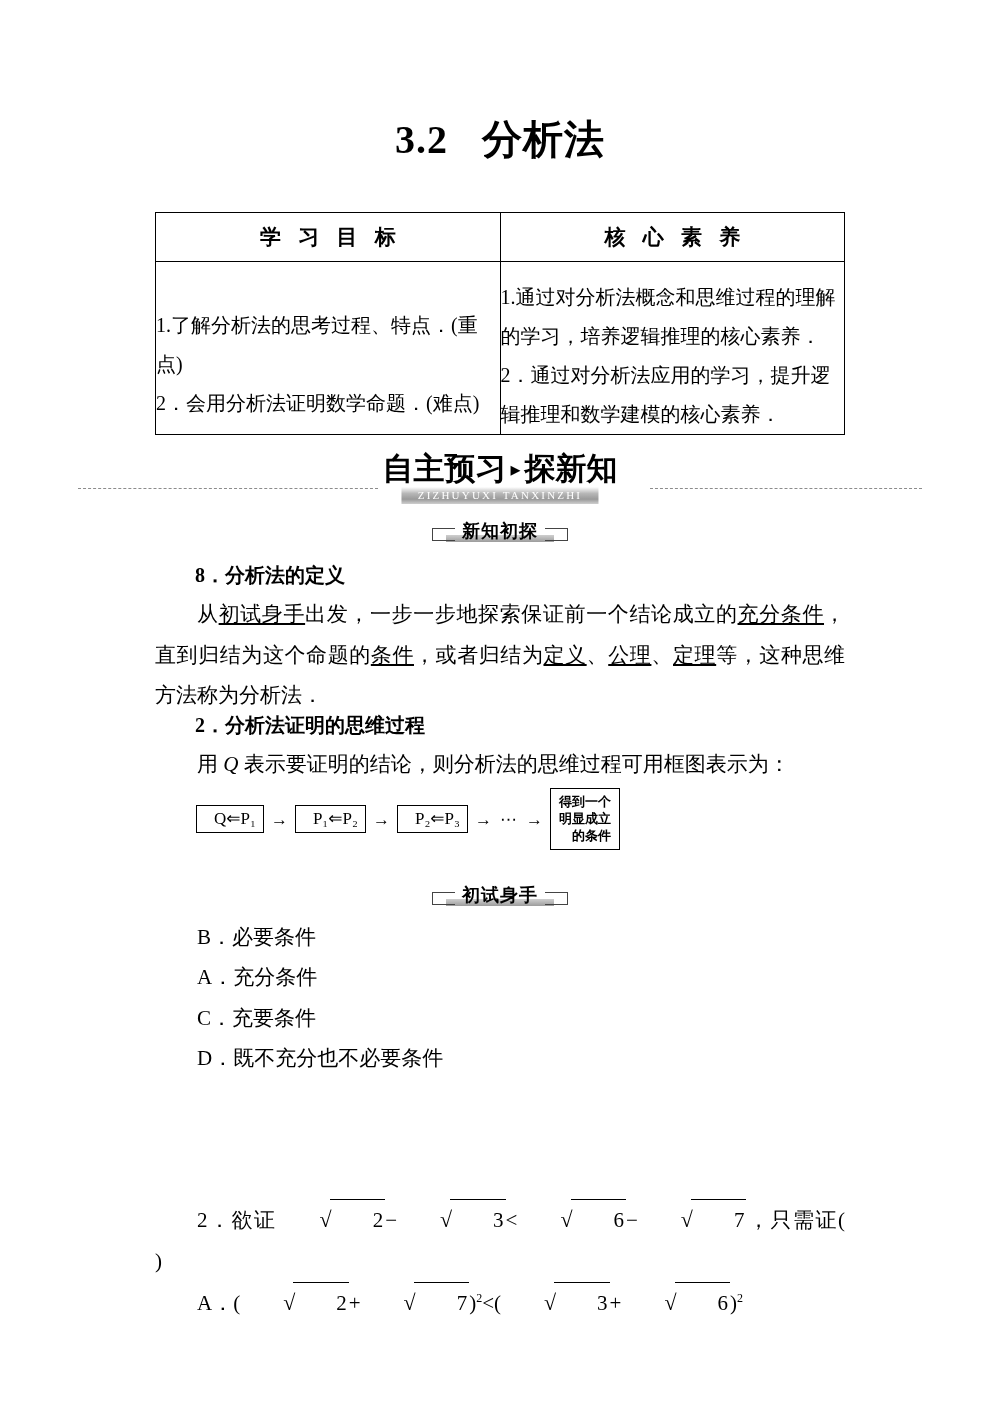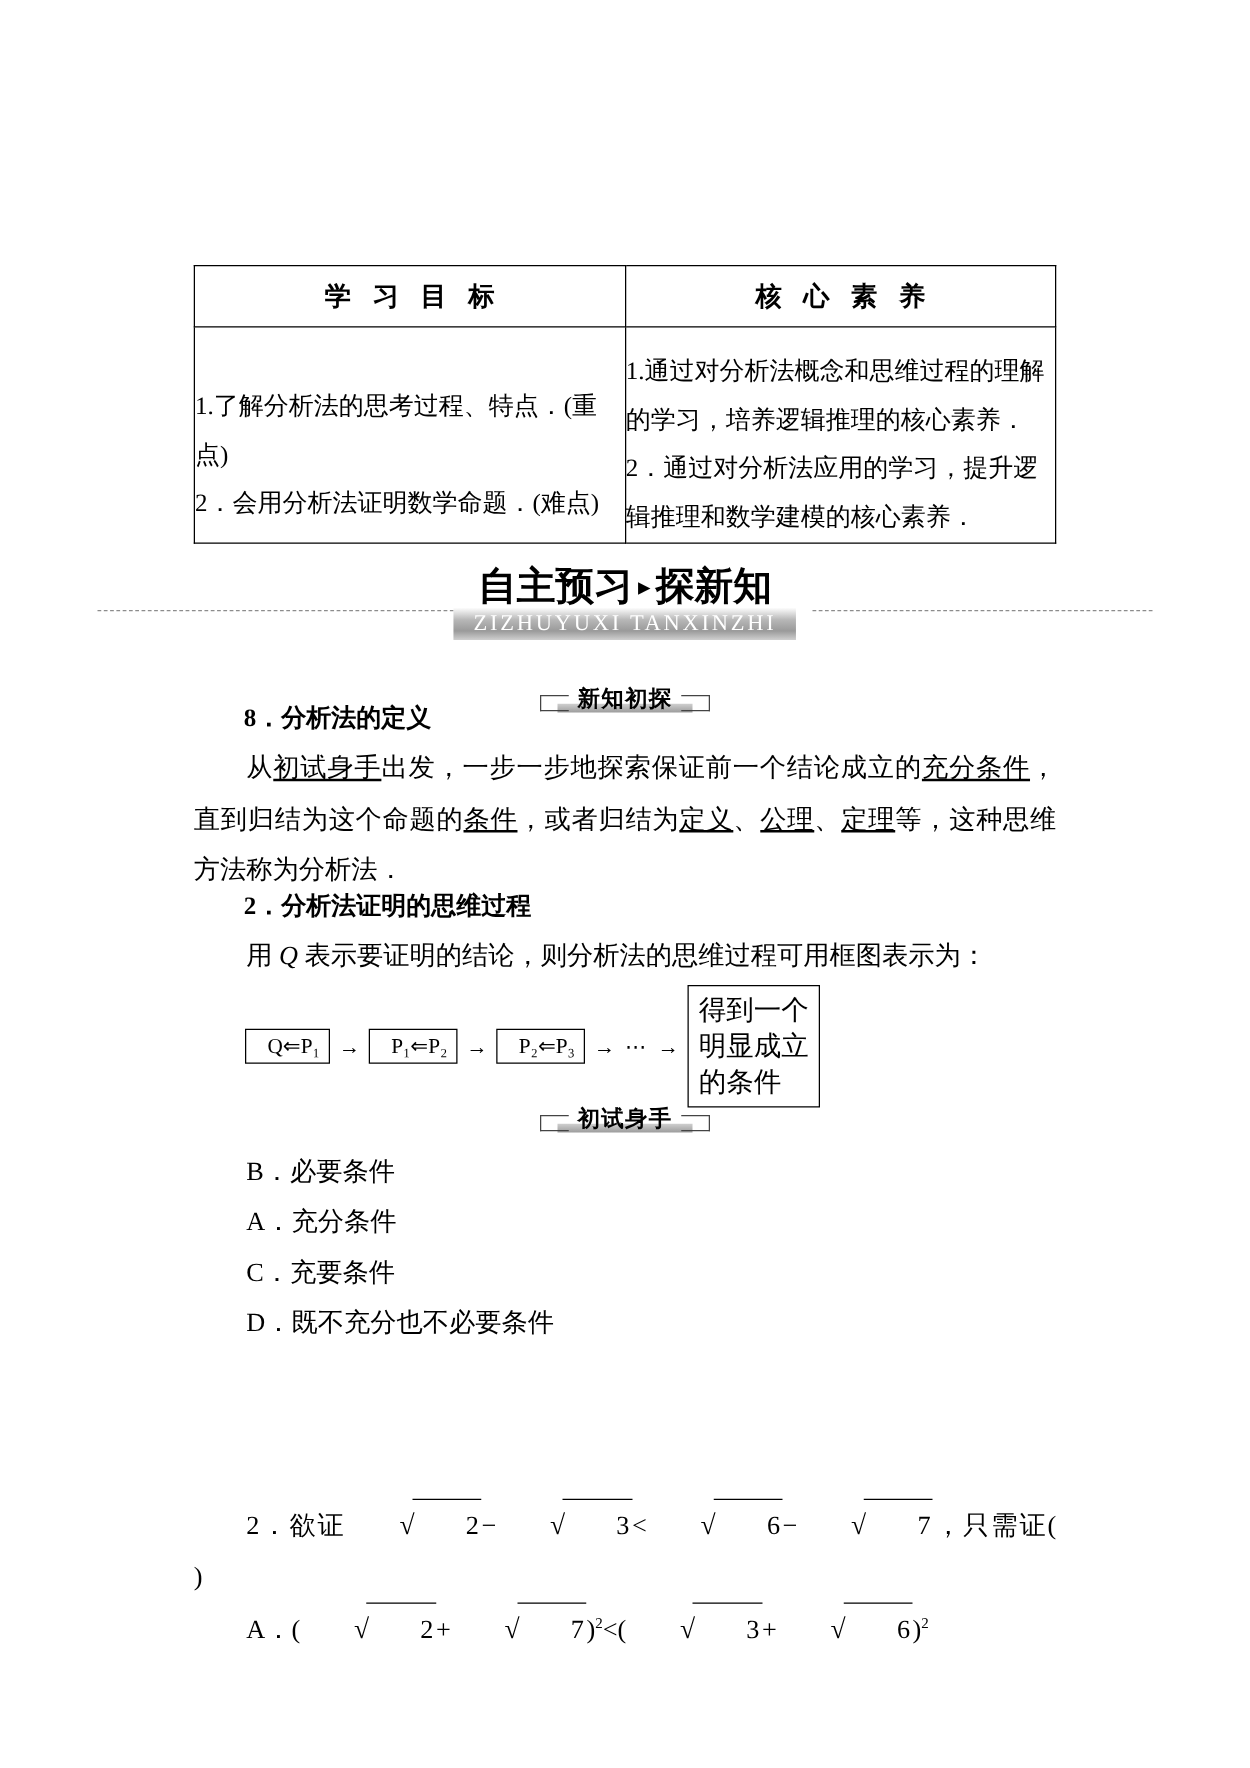"3.2 分析法" div.title { html: none -> <div> <span>3.2</span><span></span><span>分析法</span> </div> }
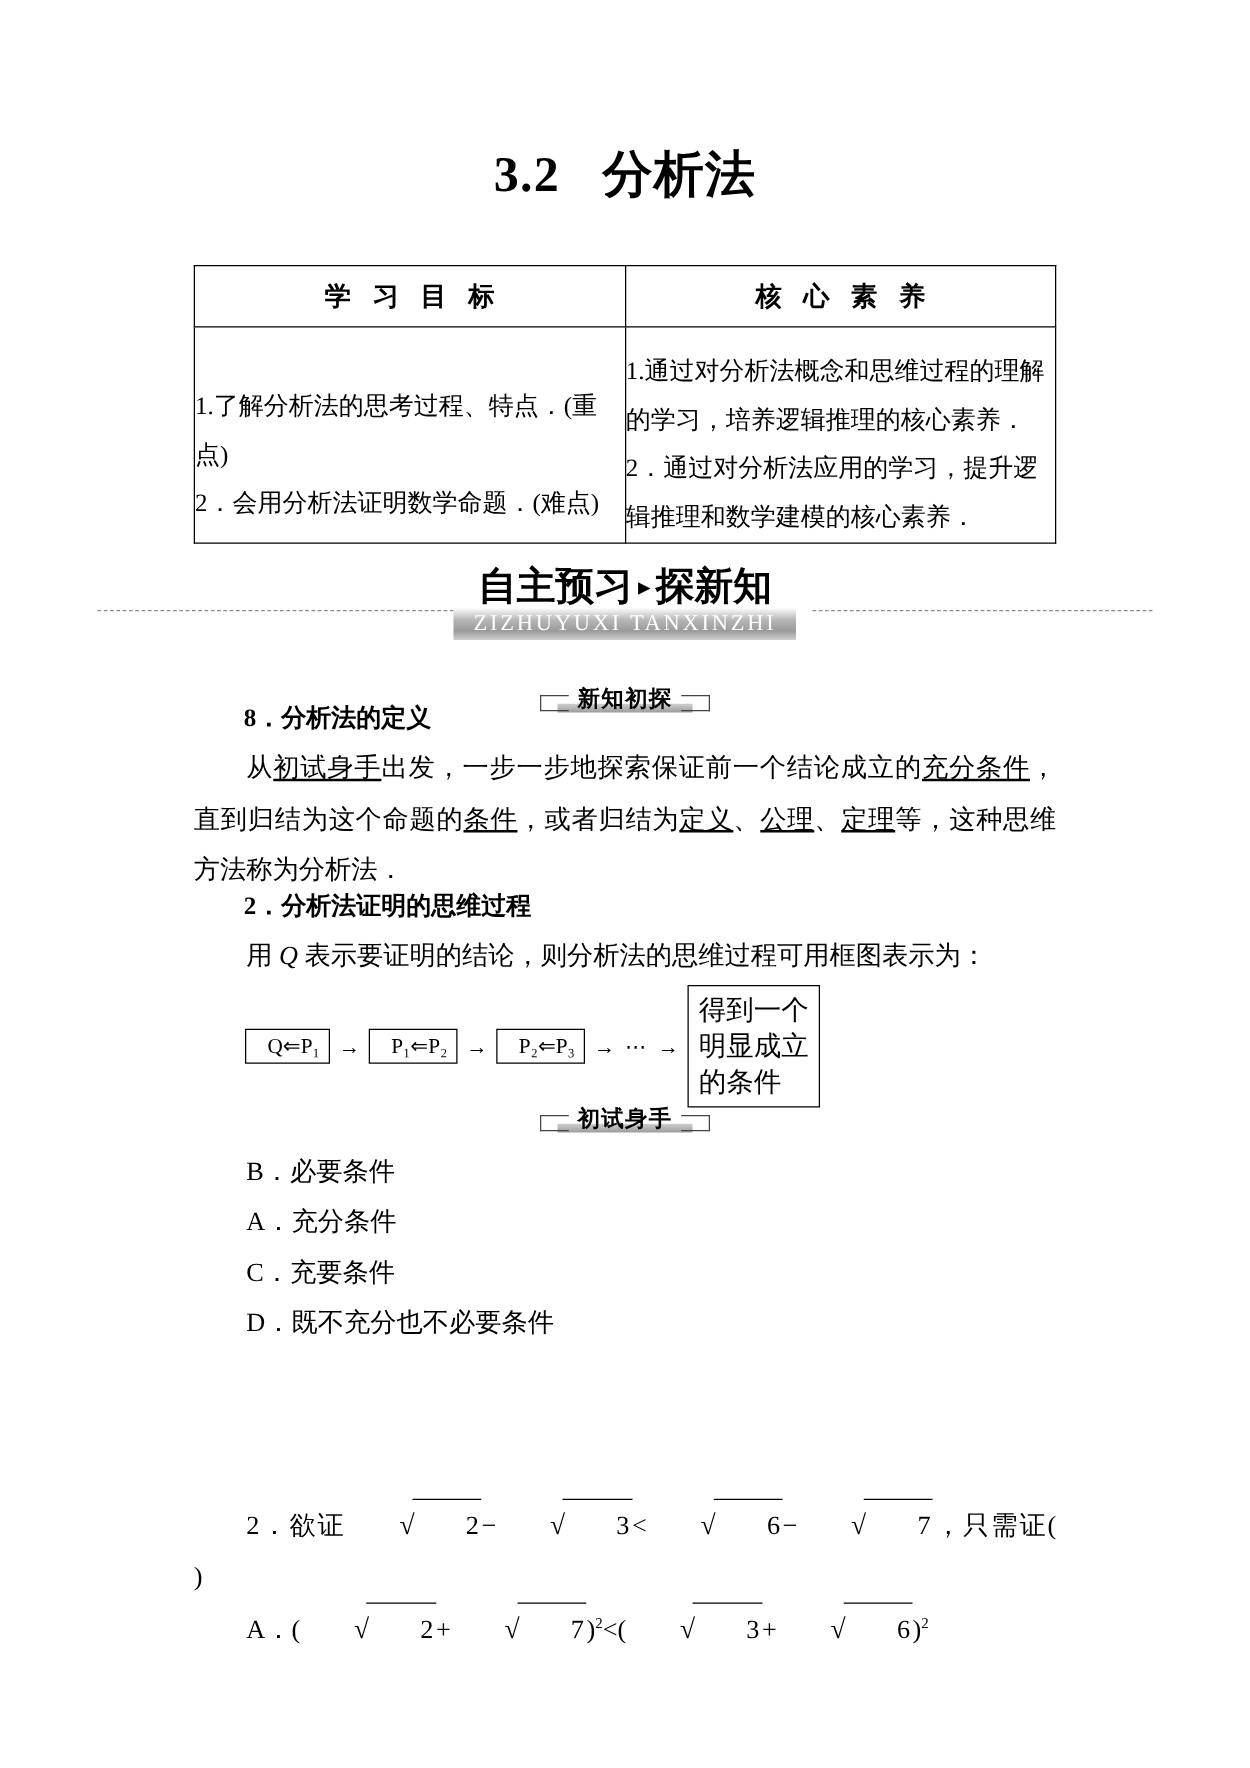"ZIZHUYUXI TANXINZHI" .banner-pinyin { font-size: 18px -> 11px }
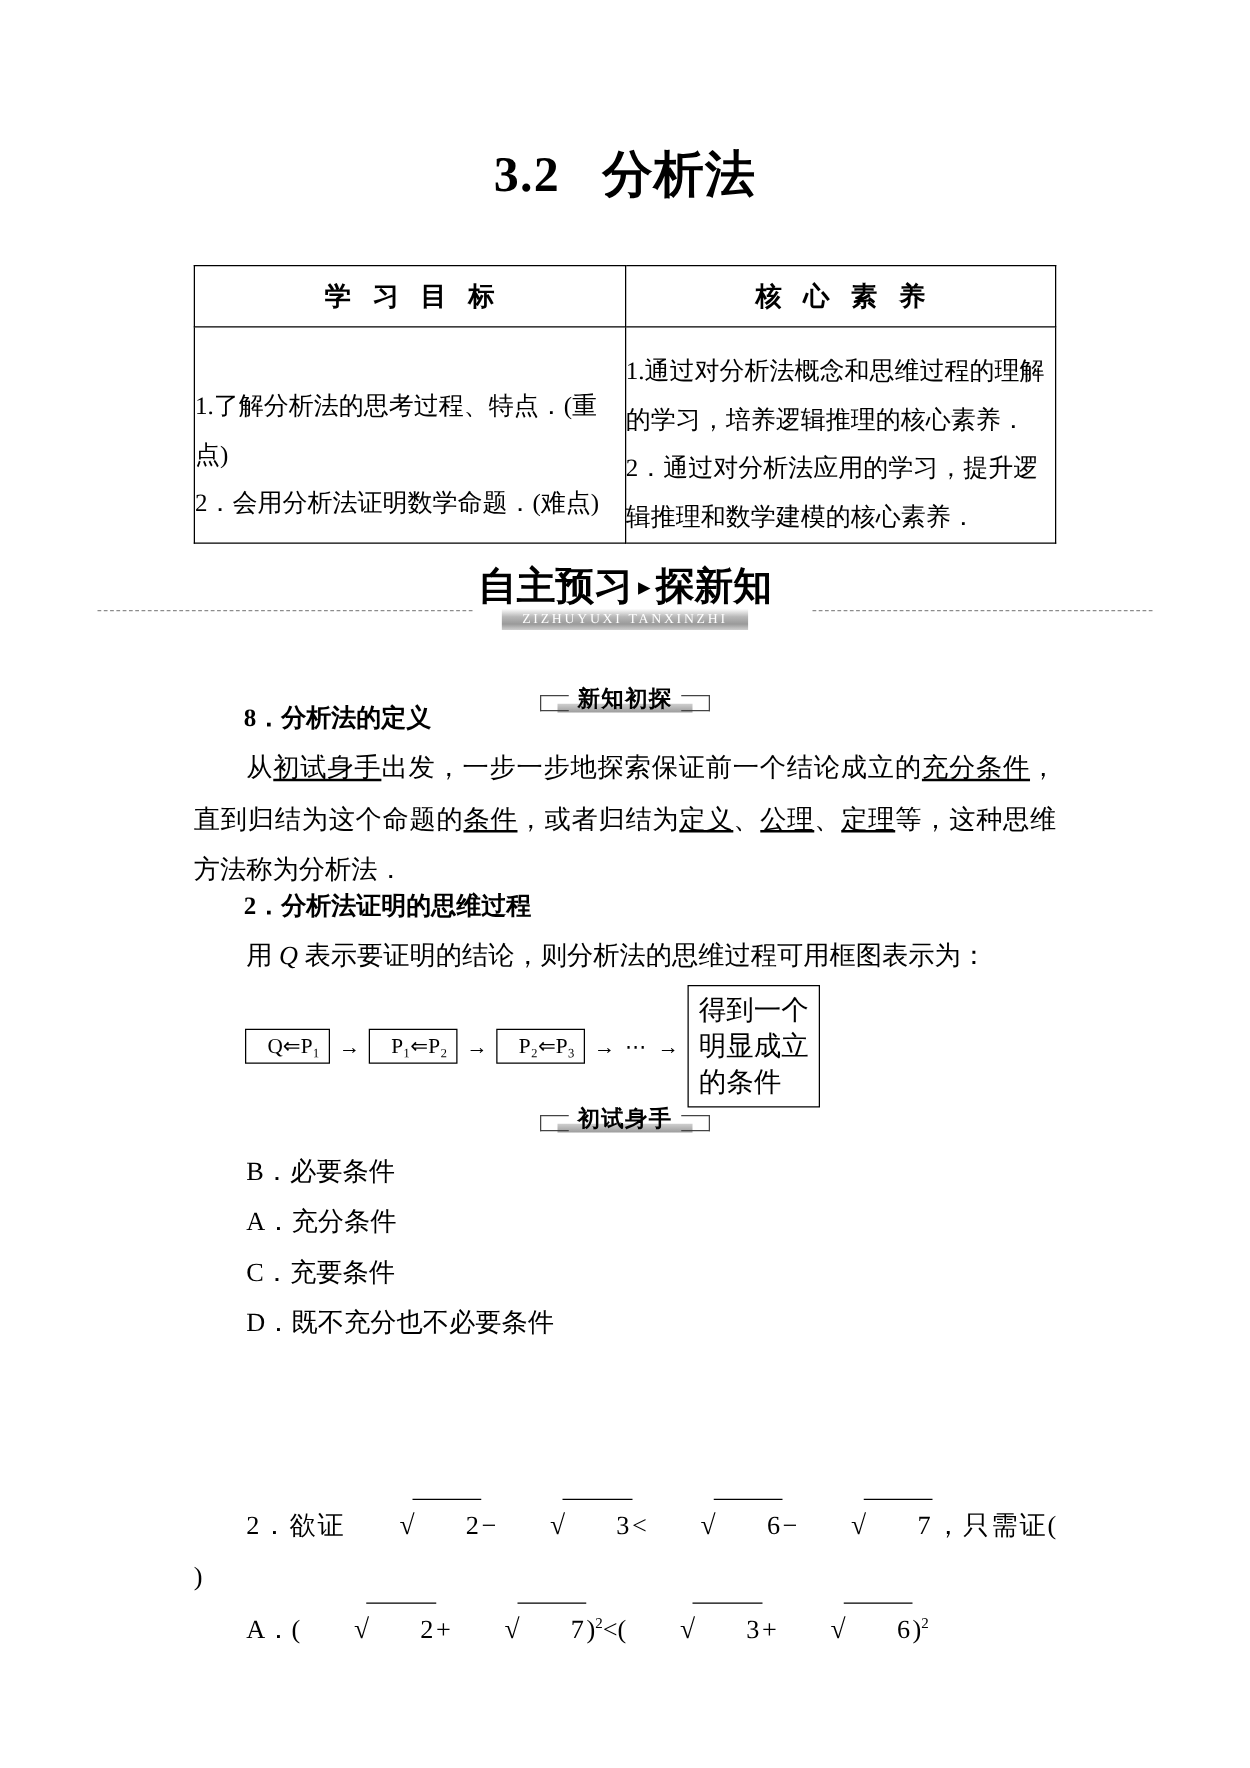"新知初探" div.subbanner { top: 547px -> 519px }
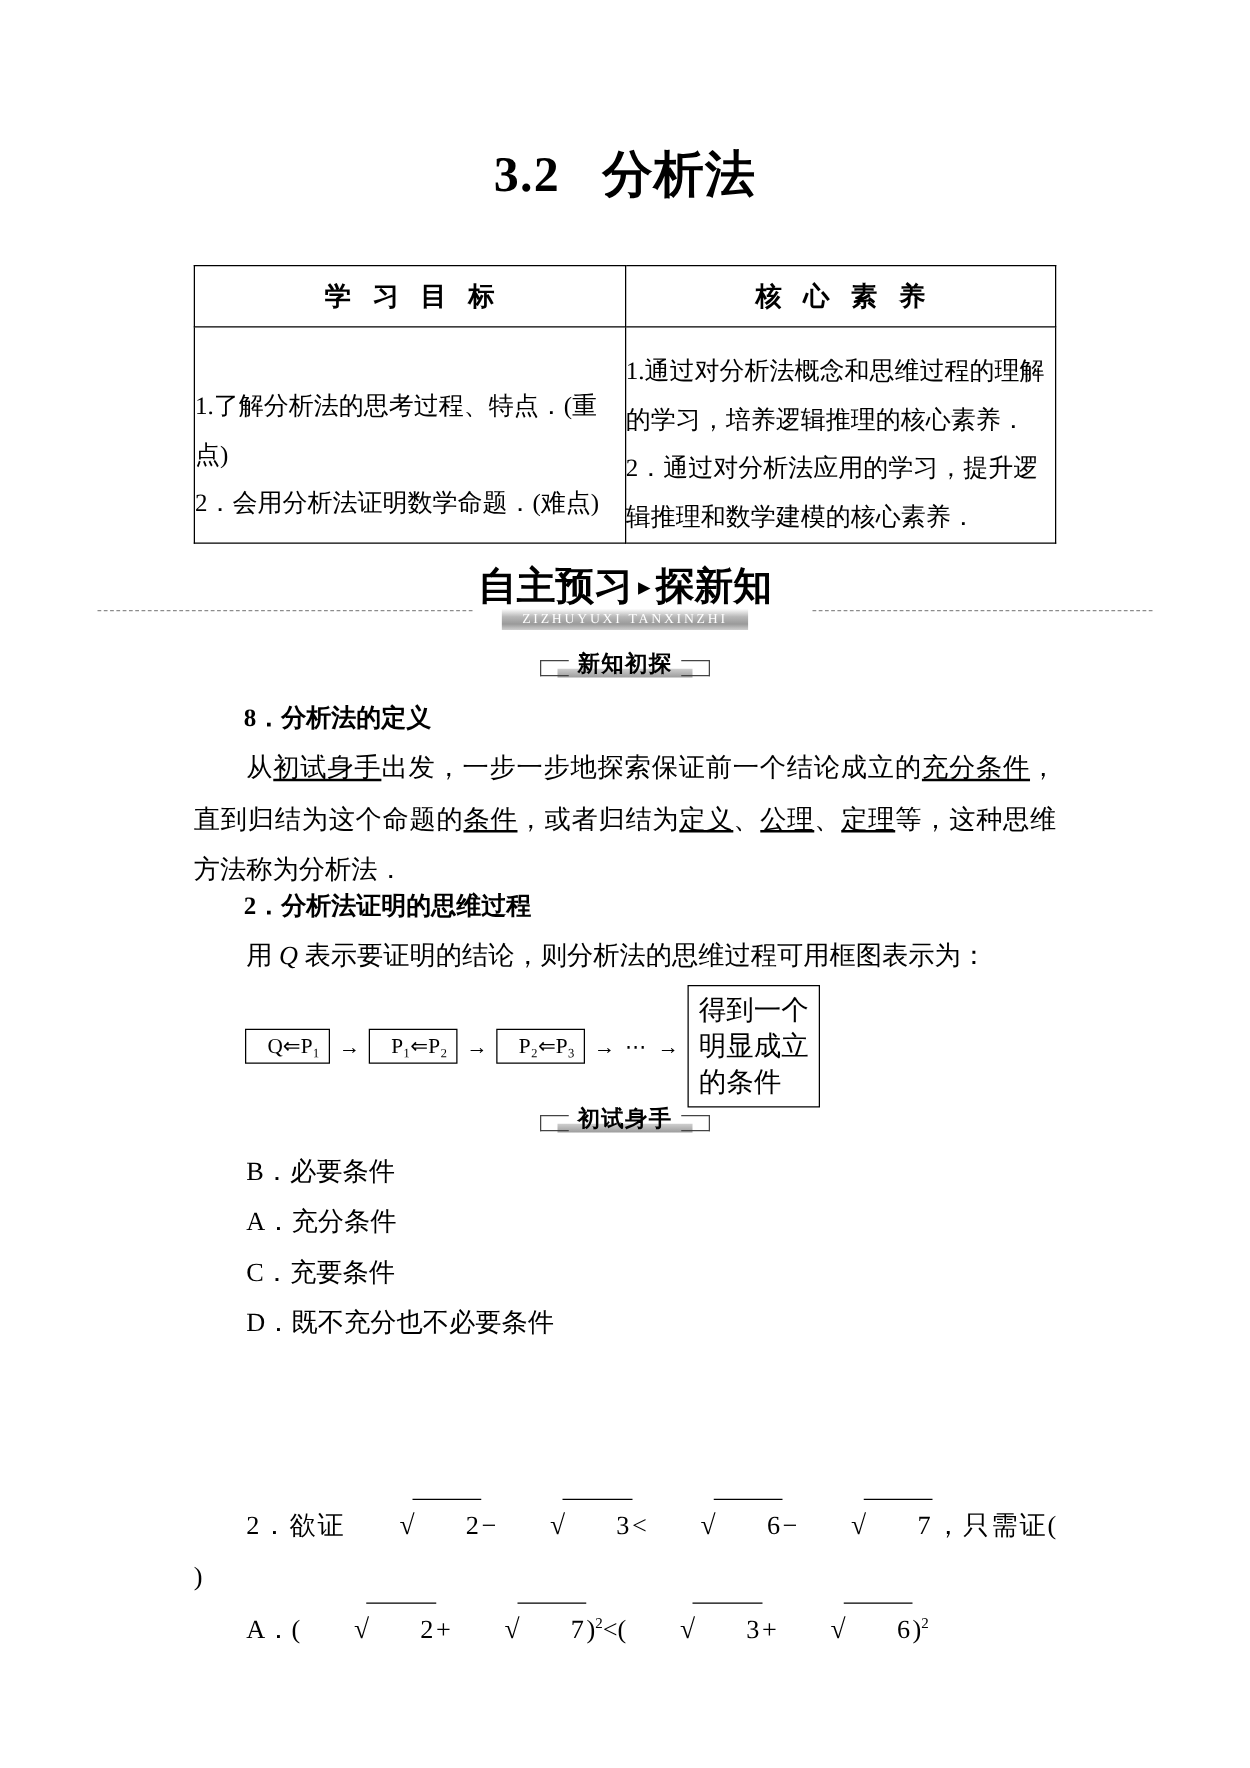"得到一个" .fbox.tall { font-size: 22px -> 13px; font-weight: none -> bold; text-align: left -> right }
